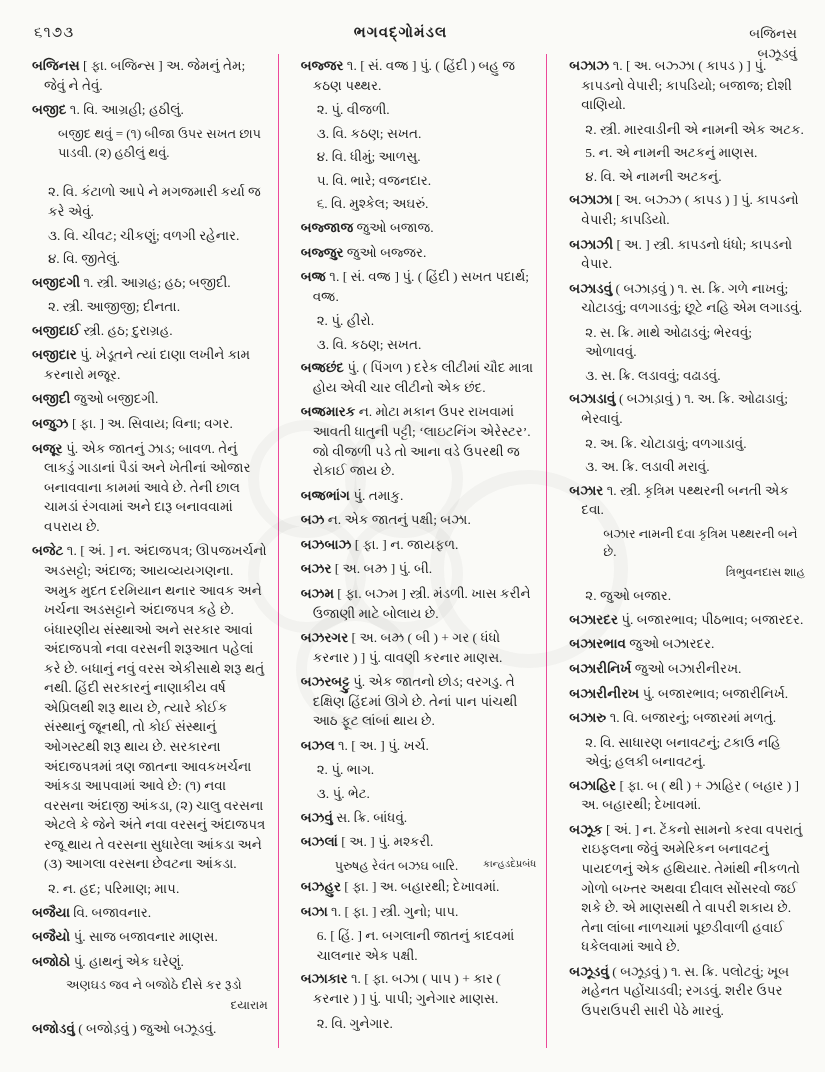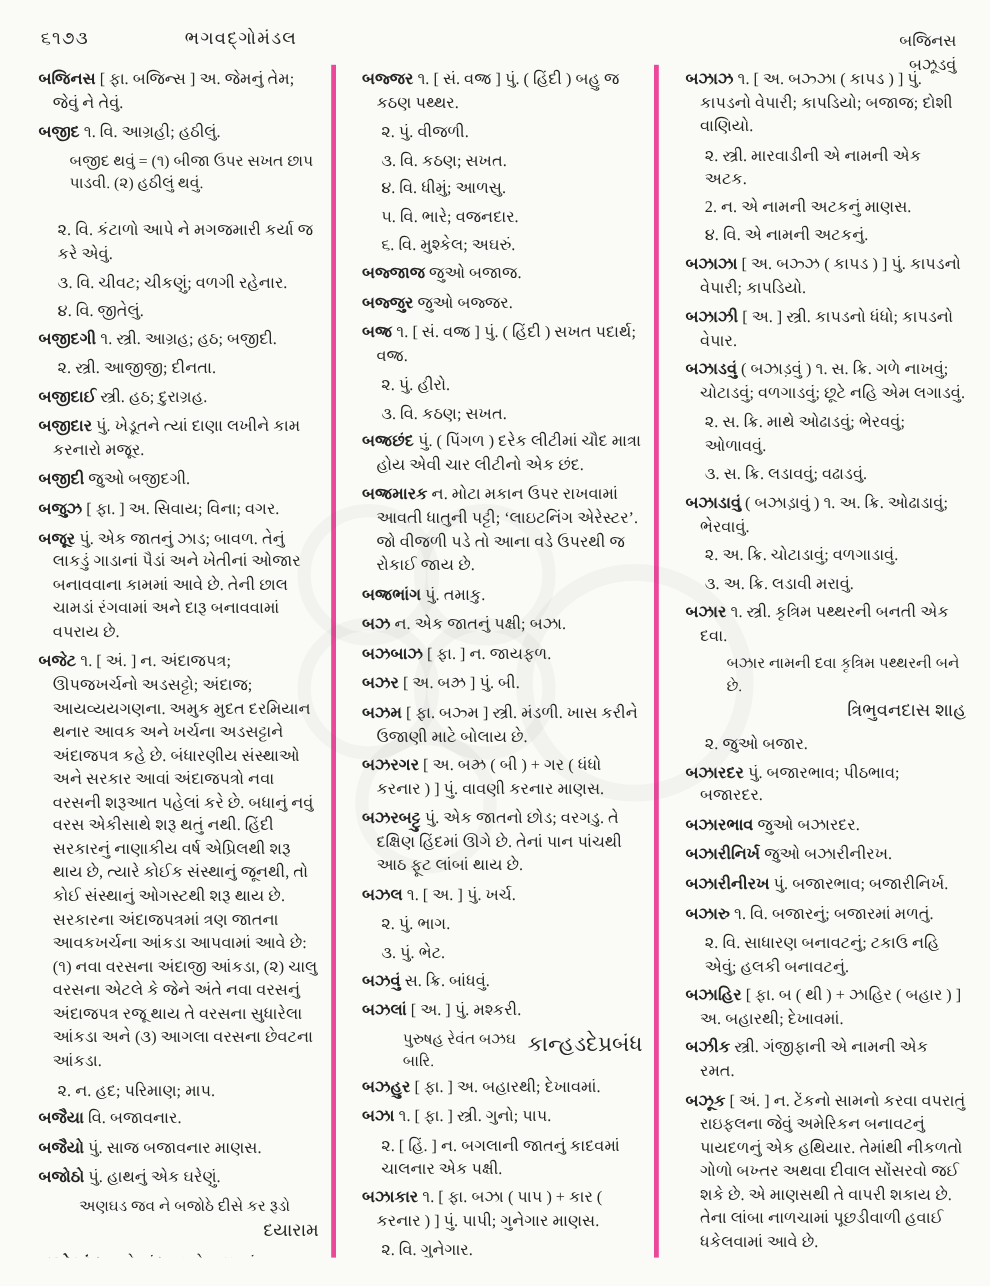"ભગવદ્ગોમંડલ" .title { font-weight: normal -> bold; text-align: left -> center }
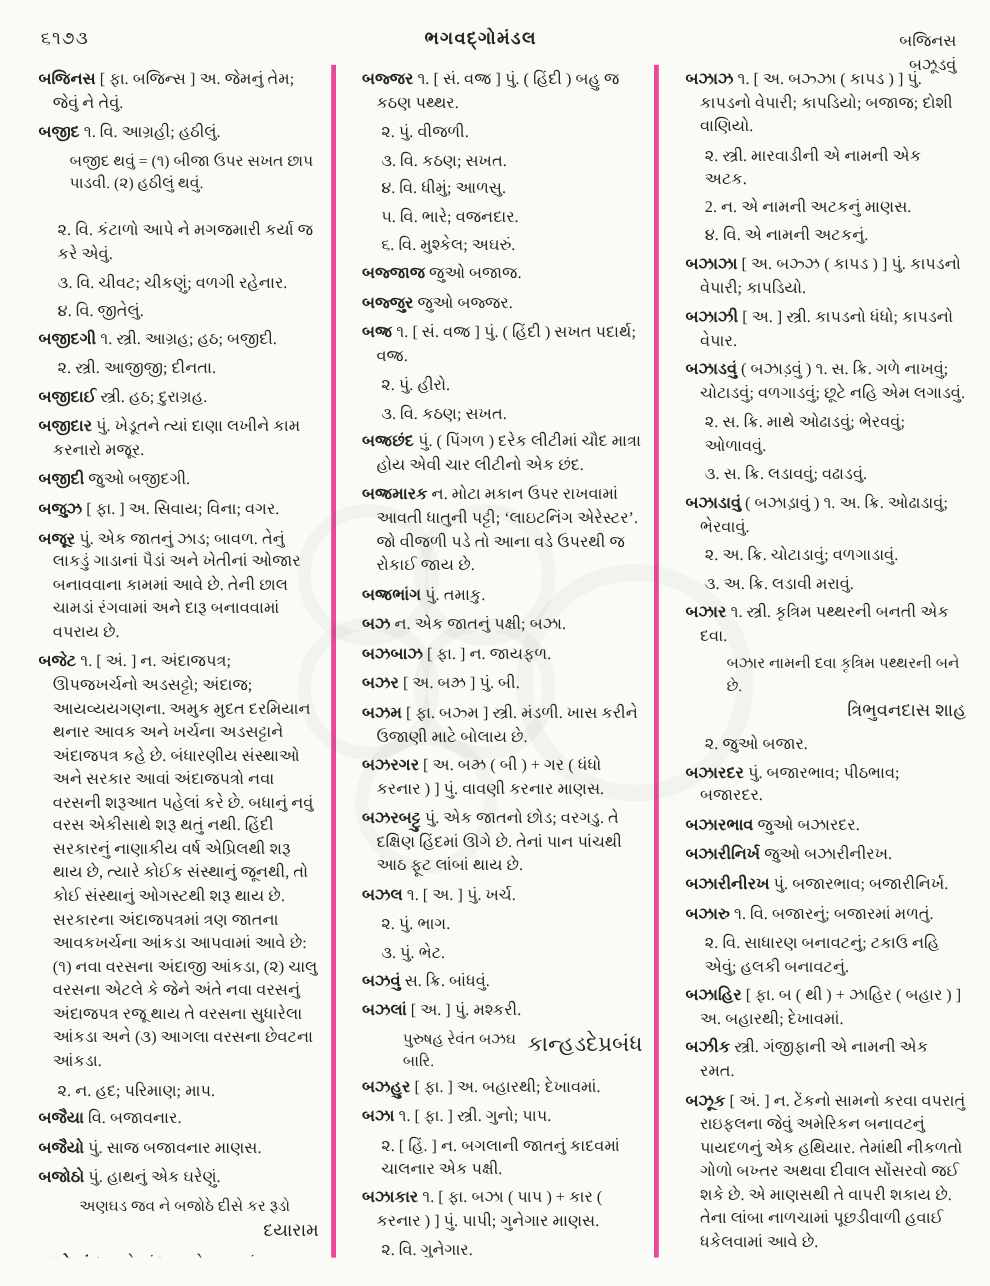"બજ્જર ૧. [ સં. વજ્ર" .column + .column { border-left: 4px solid #ec4899 -> 1px solid #ec4899 }
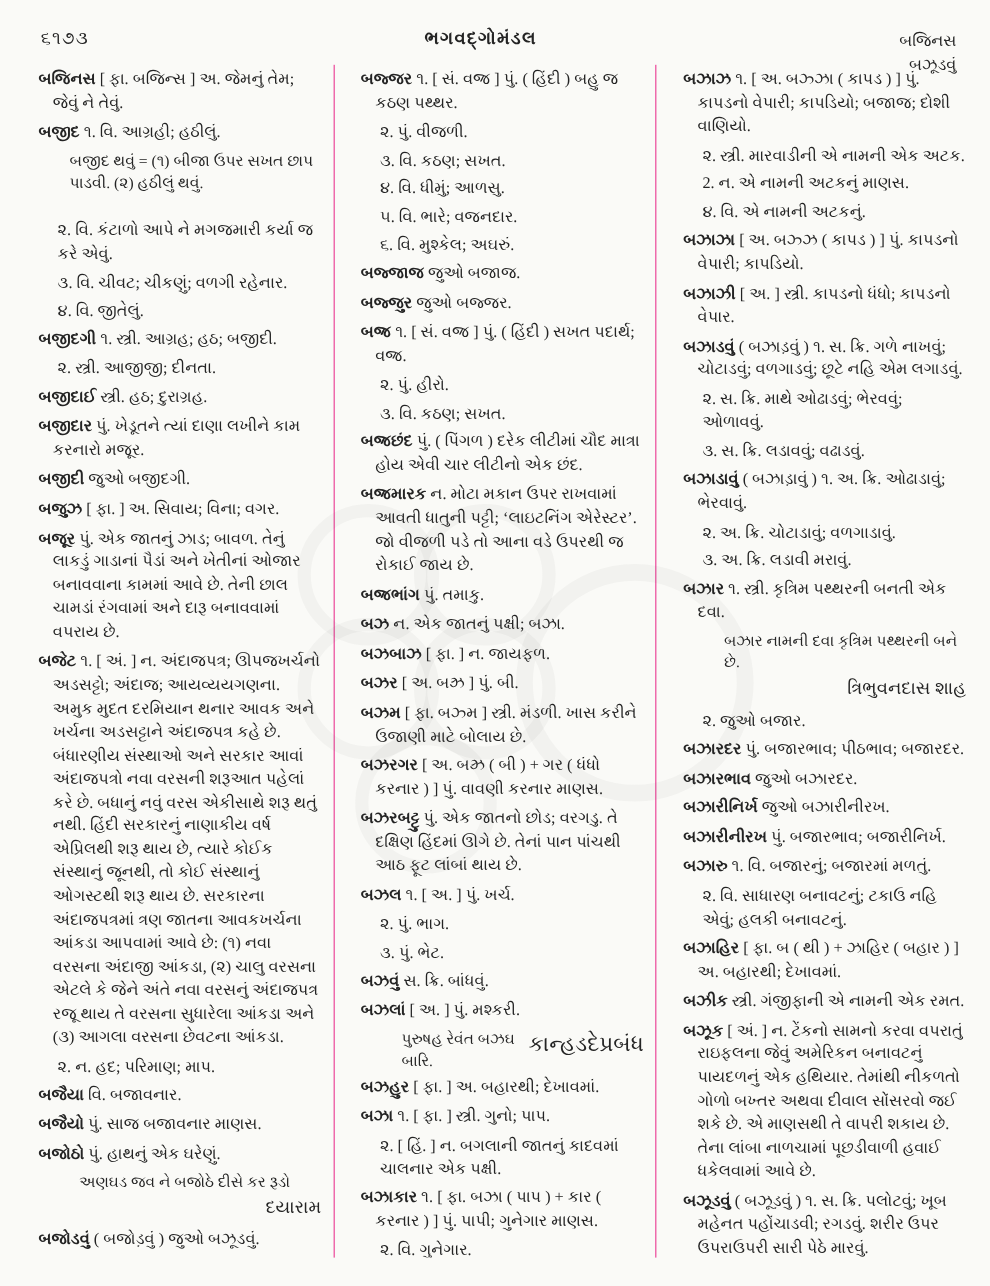"2. ન. એ નામની અટકનું" p.blk { text: 2 -> 5 }
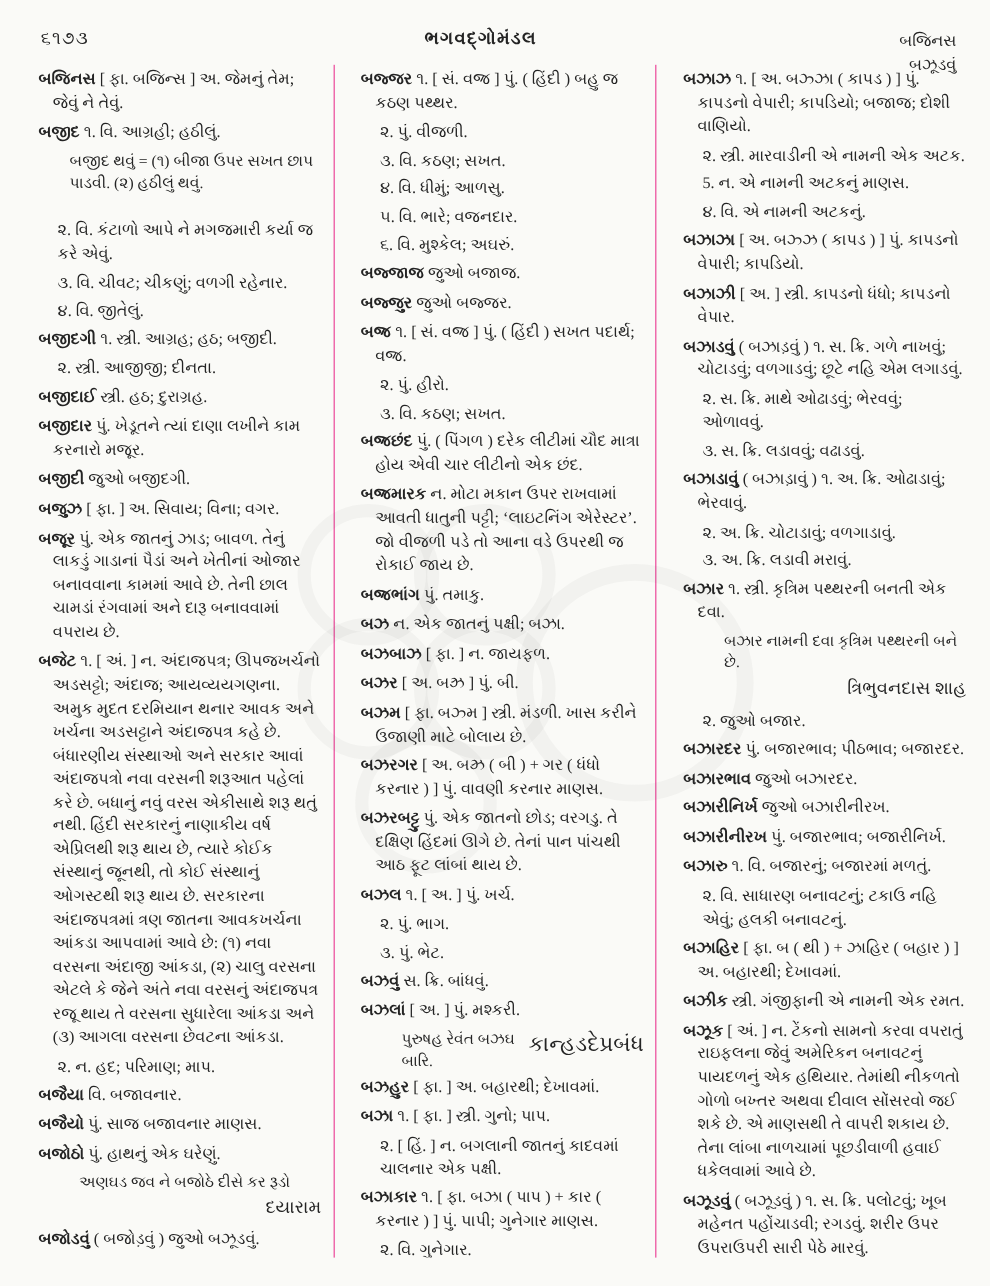"ત્રિભુવનદાસ શાહ" p.cite-line { font-size: 15px -> 12px }
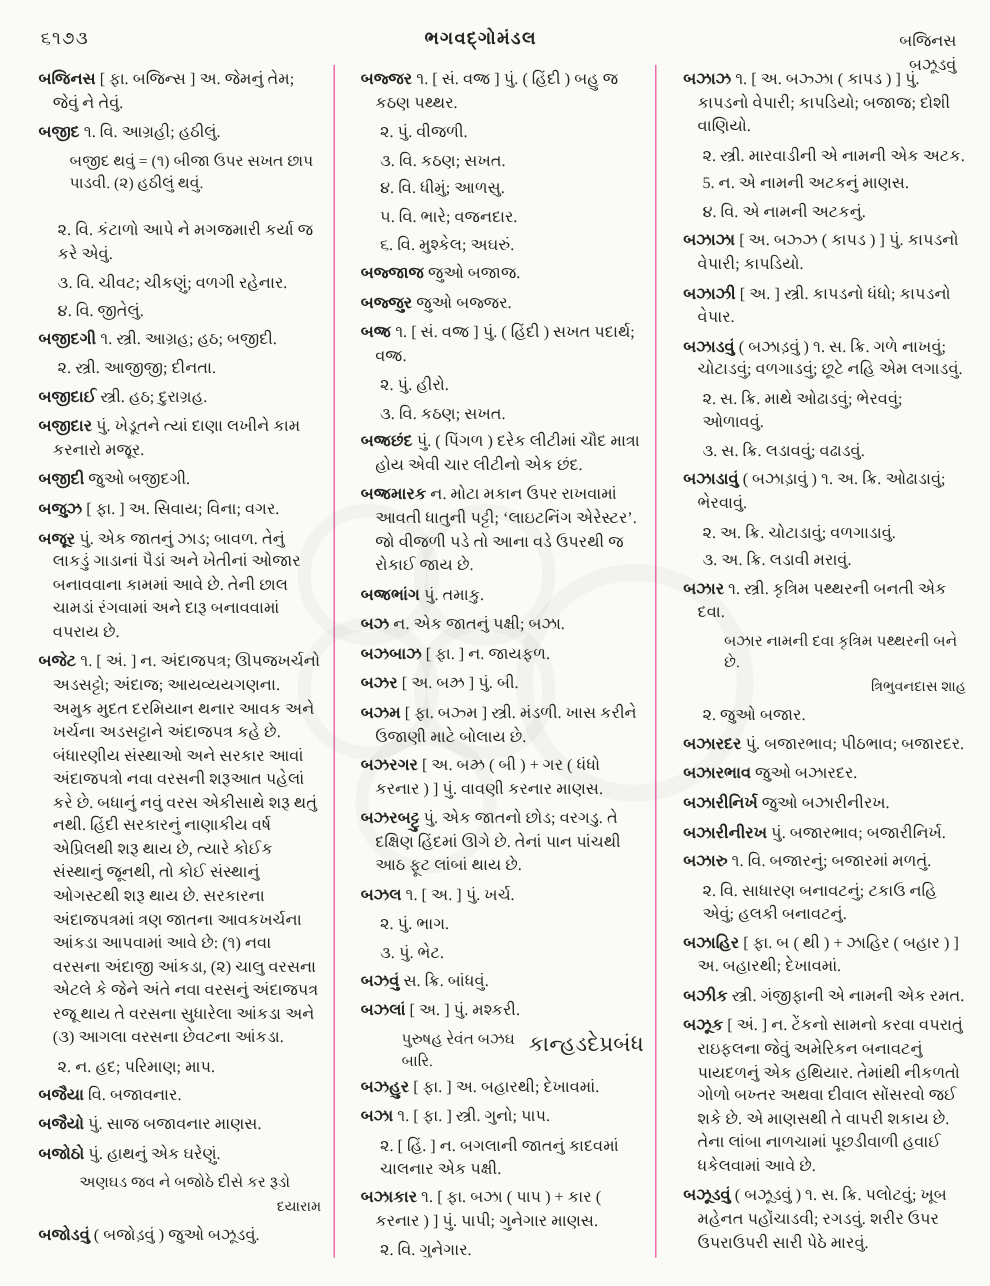"બઝીક સ્ત્રી. ગંજીફાની એ નામની" p.blk { html: <p><span>બઝીક </span>સ્ત્રી. ગંજીફાની એ નામની એક રમત.</p> -> none }
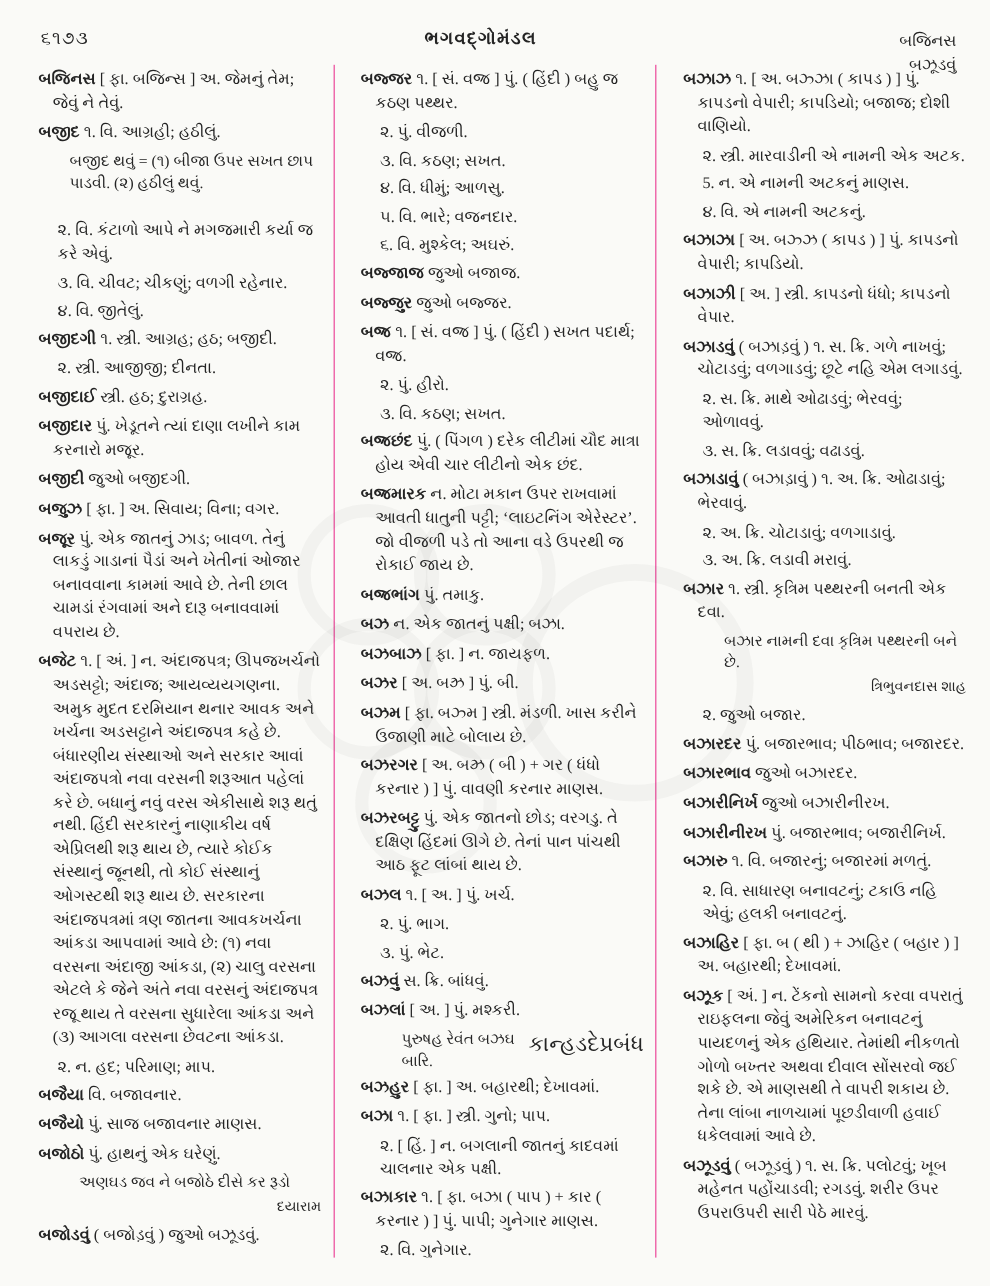"કાન્હડદેપ્રબંધ" .cite { font-size: 18px -> 10px }
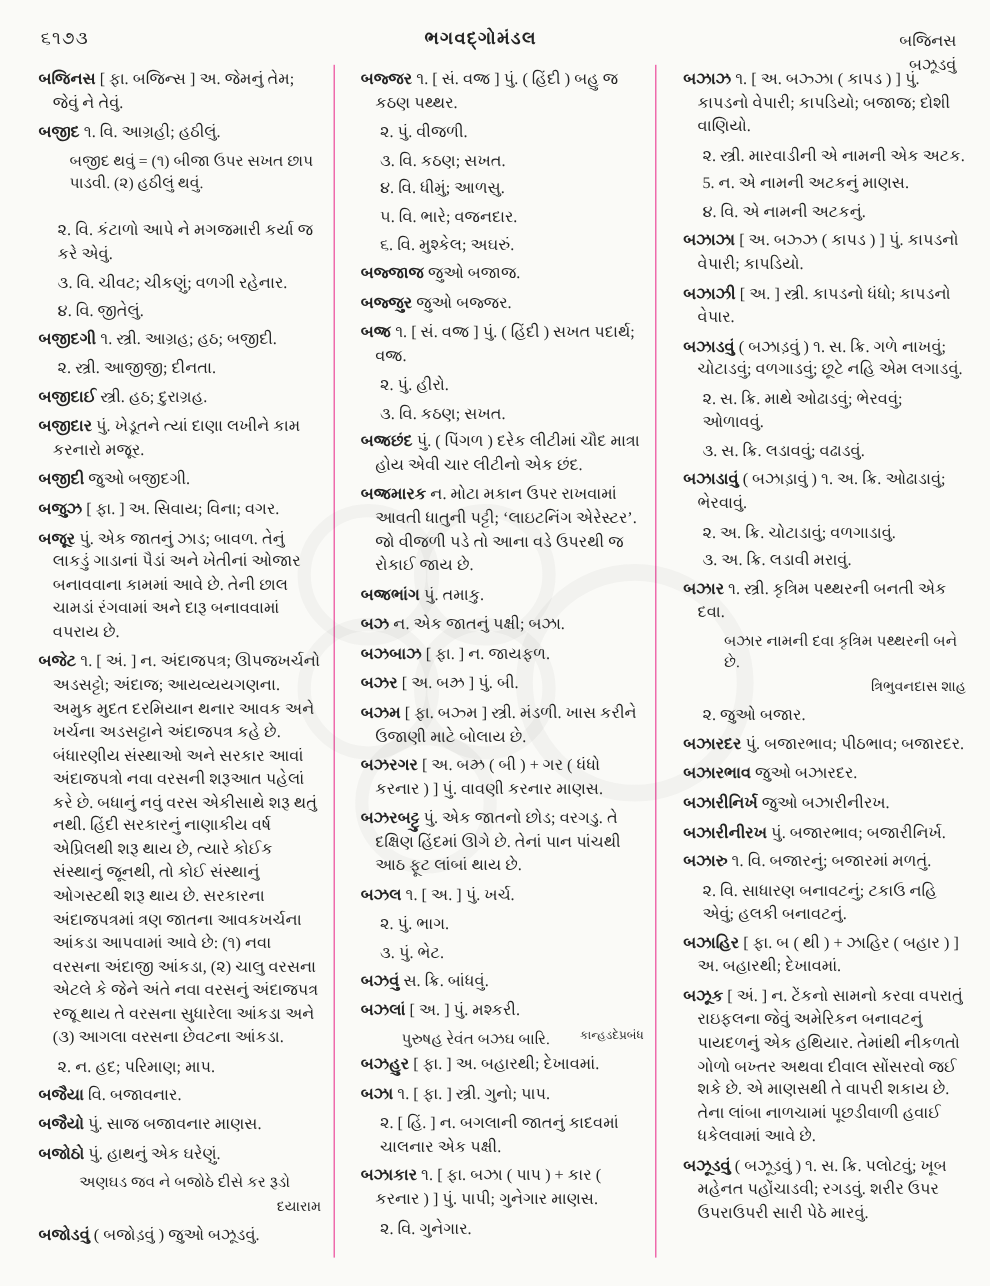"૨. [ હિં. ] ન." p.blk { text: ૨ -> 6 }
